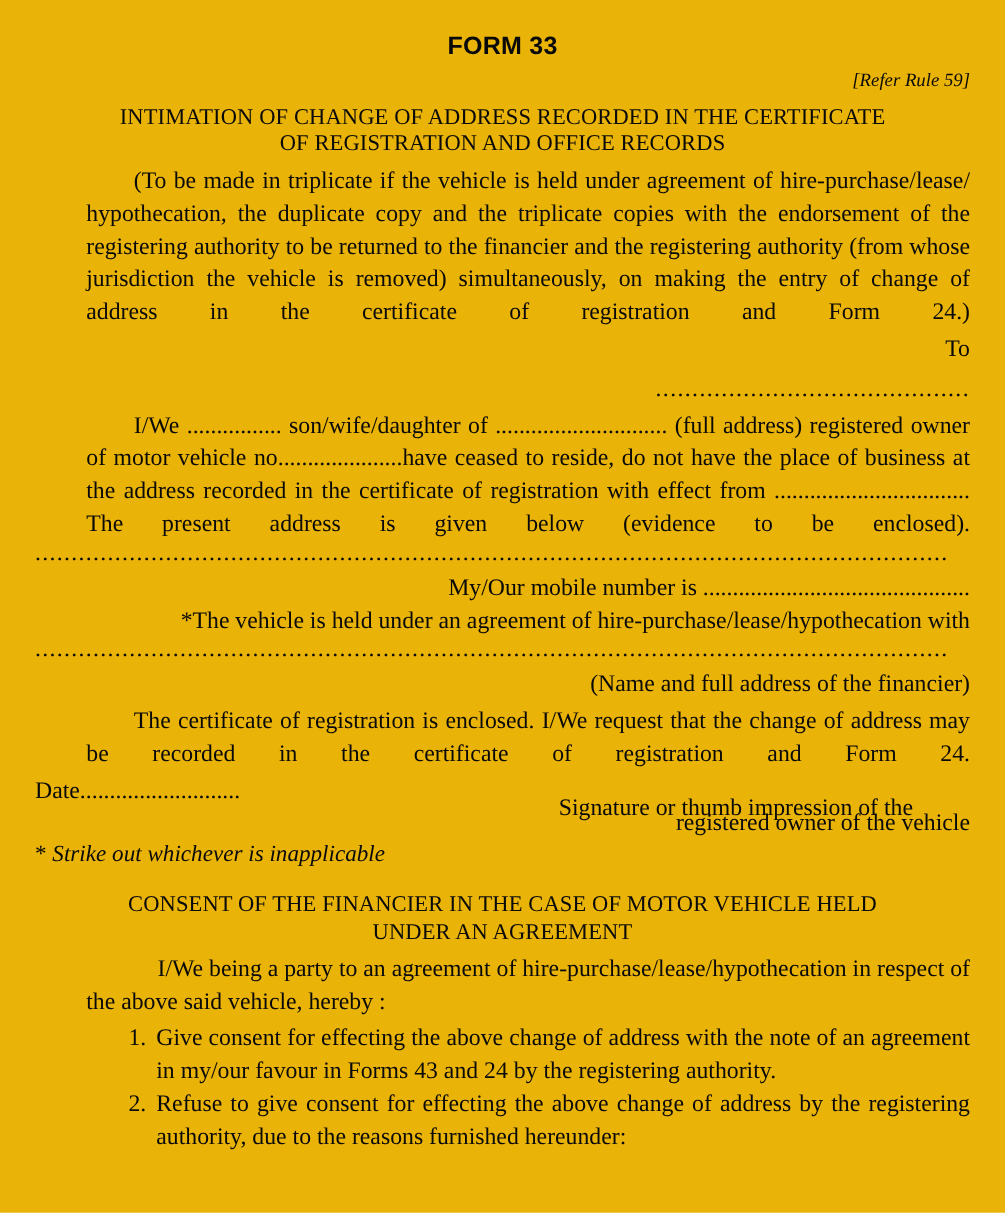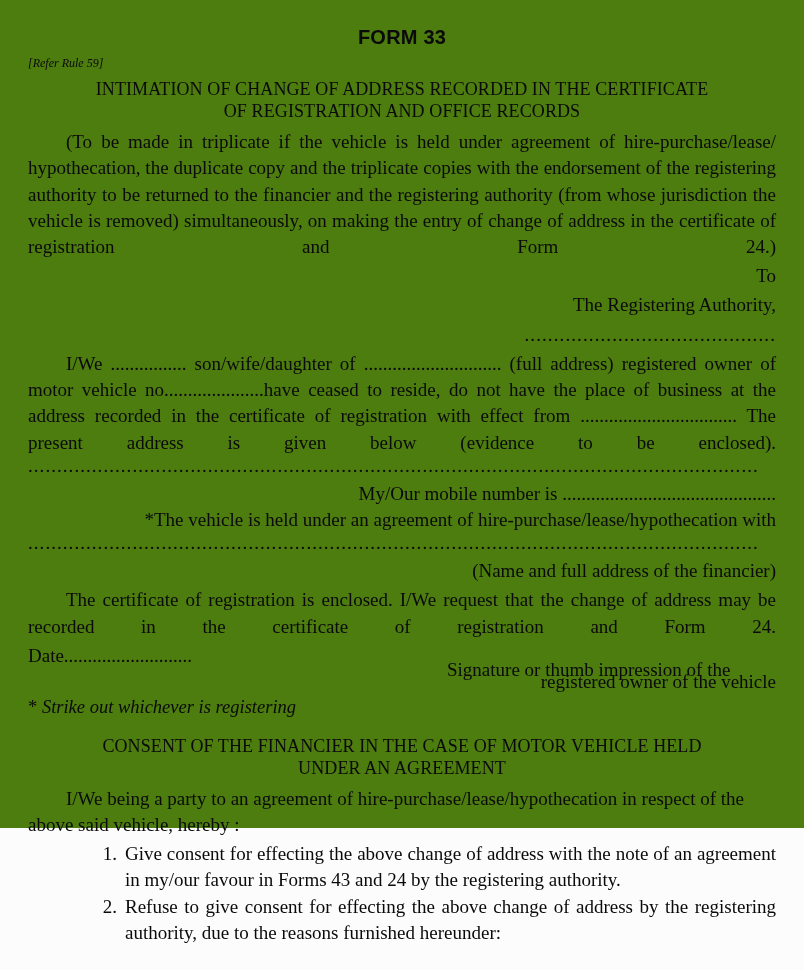"FORM 33" .page { background: #4d7c0f -> #eab308; height: 828px -> 970px }
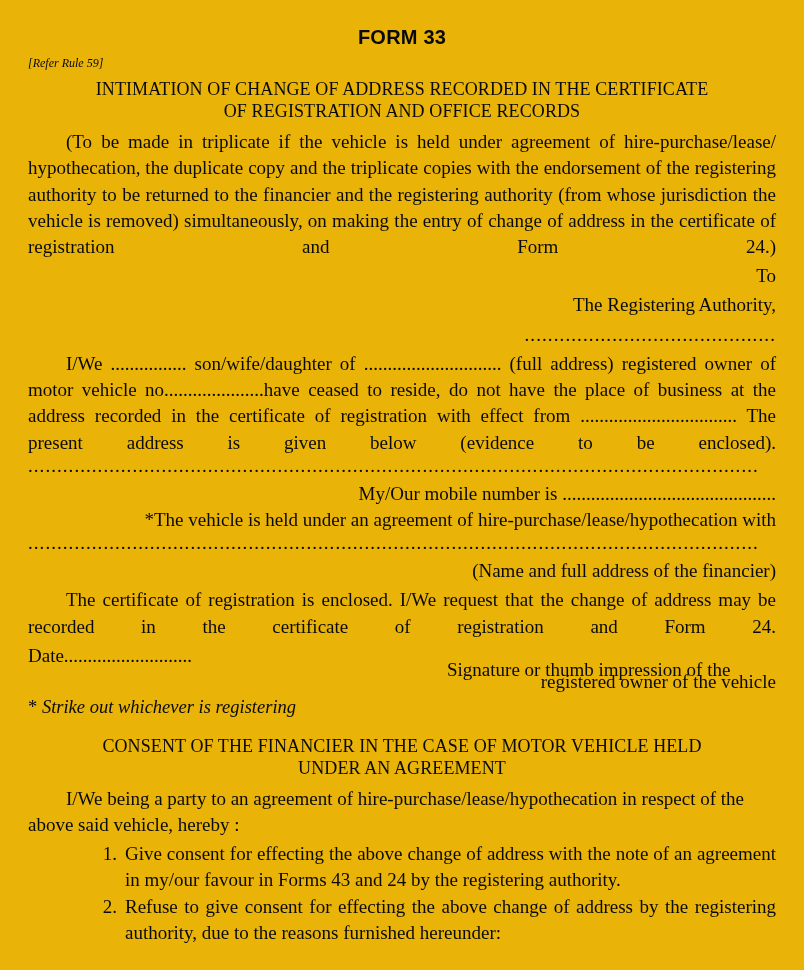"[Refer Rule 59]" .refer-rule { font-size: 12px -> 15px; text-align: left -> right }
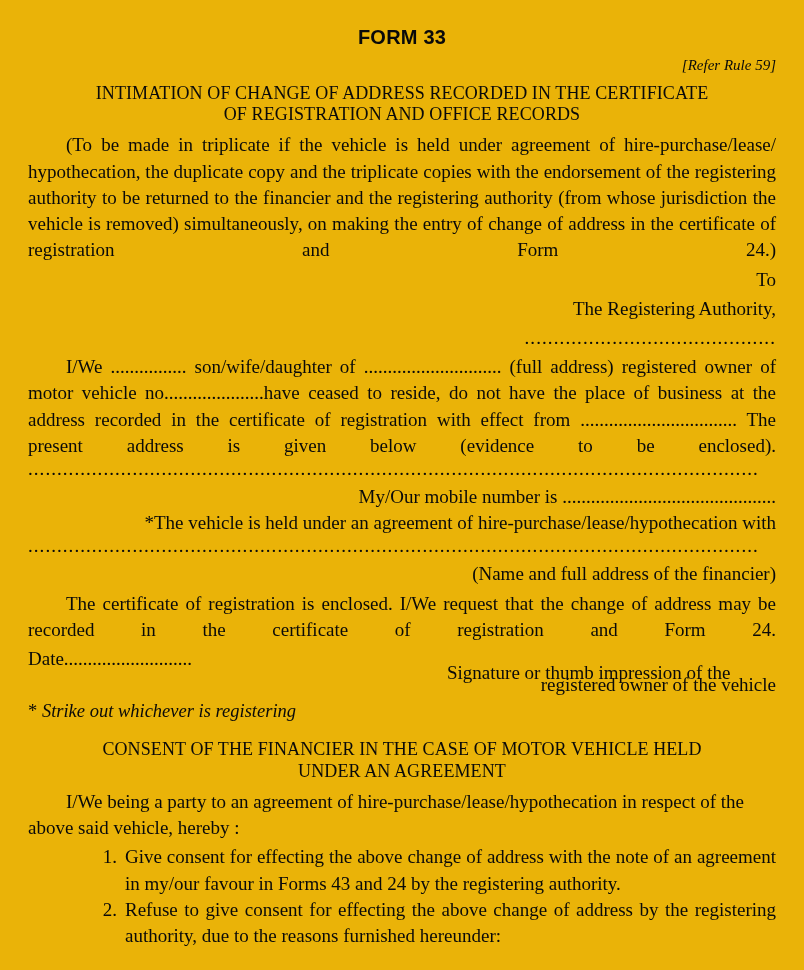"(To be made in triplicate" .indent { margin-left: none -> 41px }
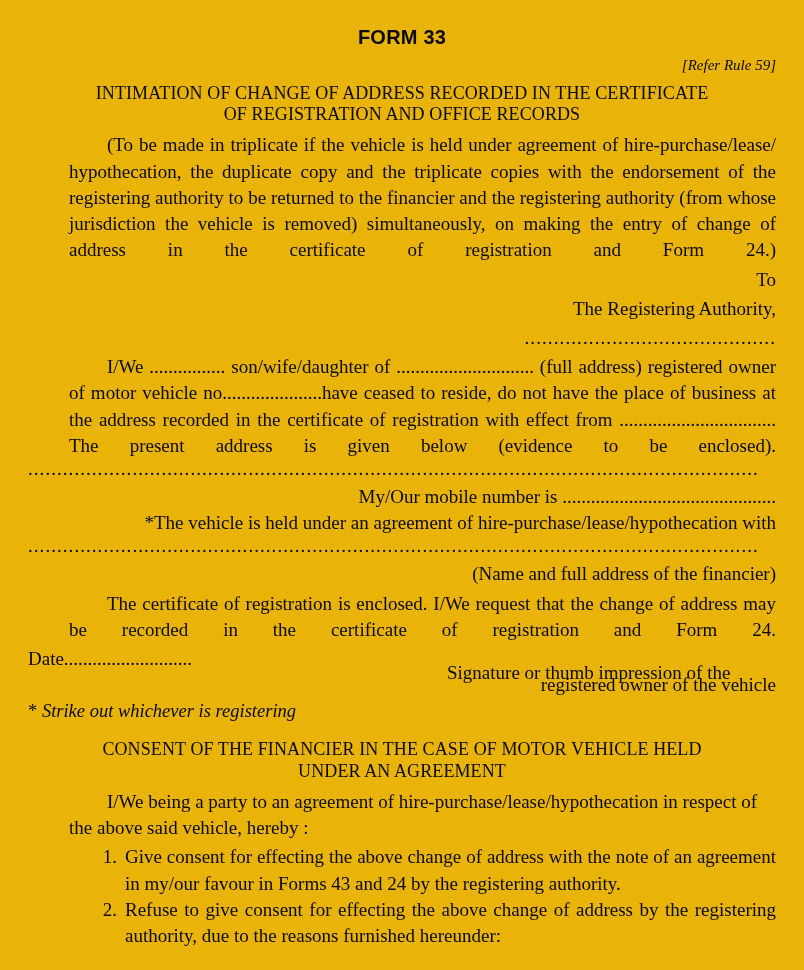"The Registering Authority," div.line { html: <div>The Registering Authority,</div> -> none }
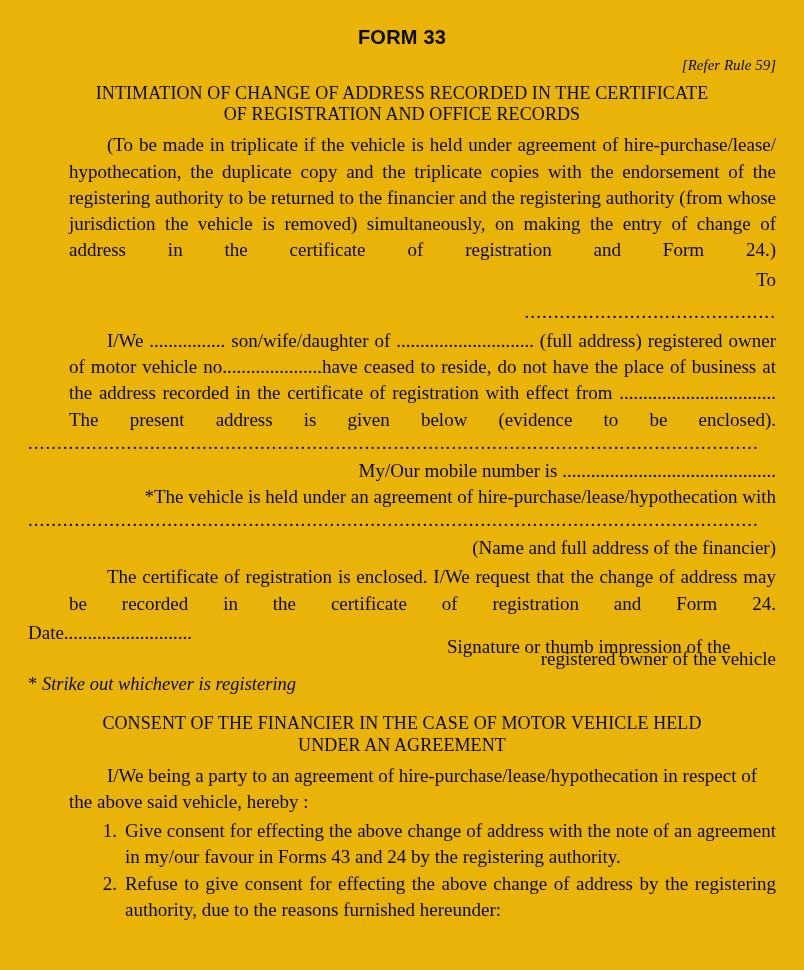"Strike out whichever is registering" span { text: registering -> inapplicable }
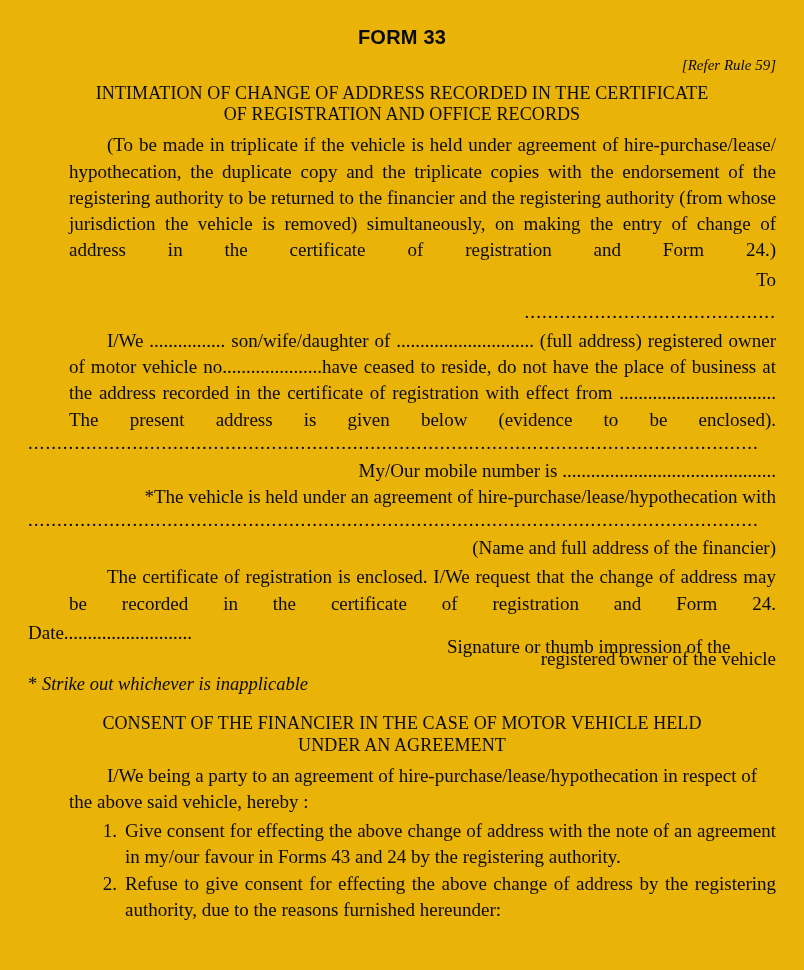"I/We being a party to" .nojust { text-align: left -> right }
